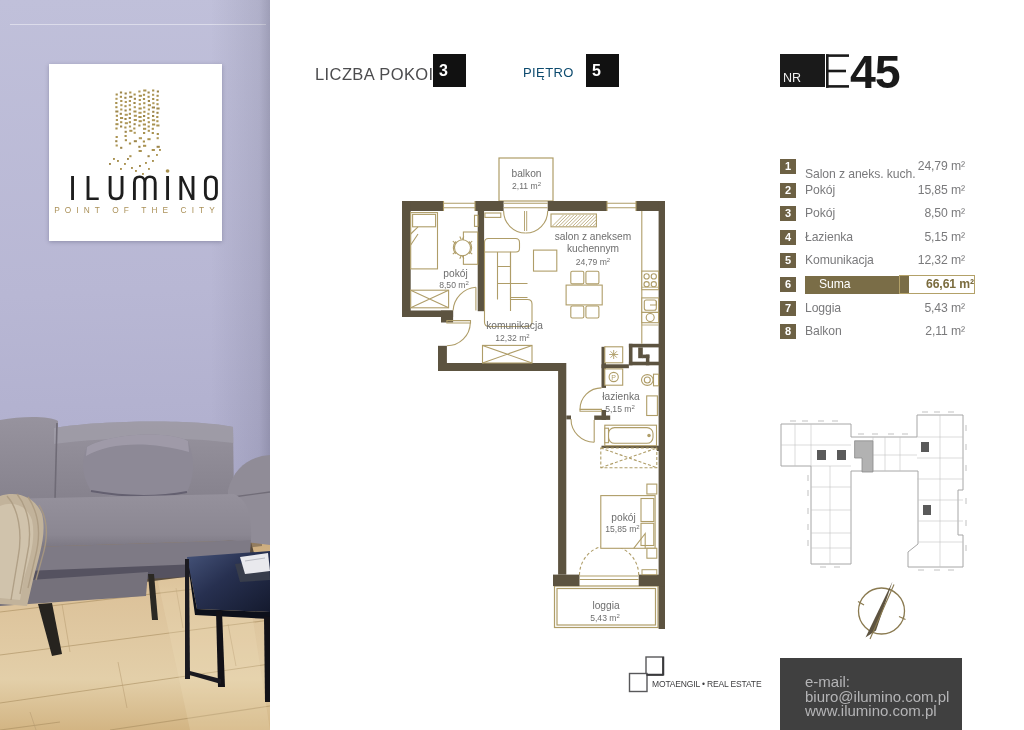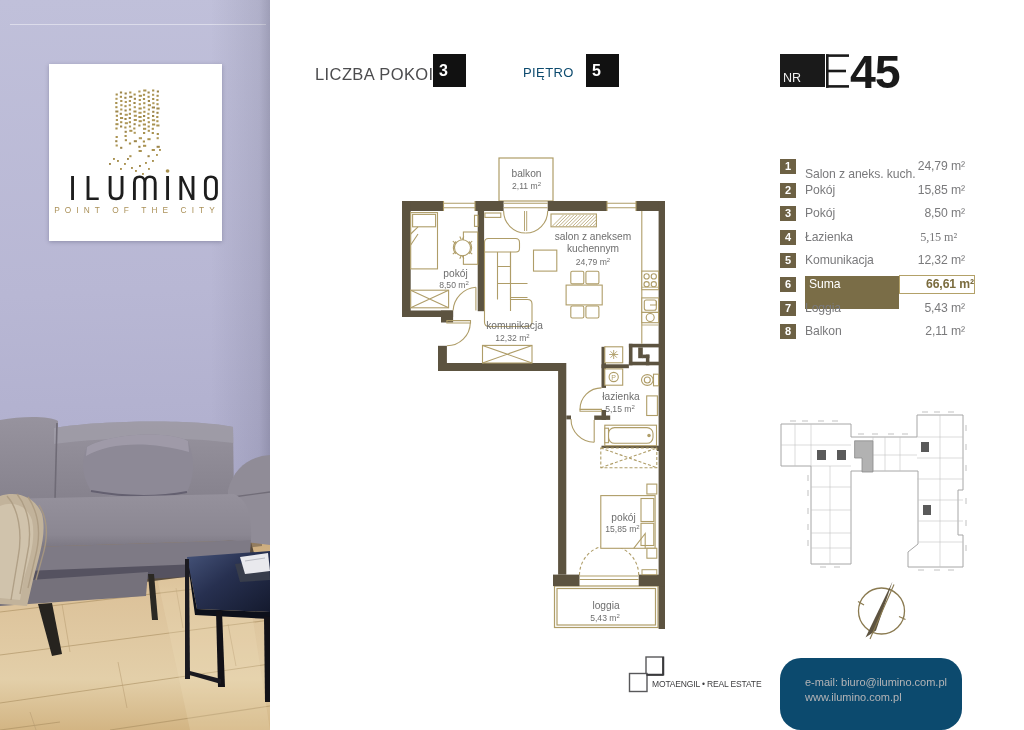"5,15 m²" span { font-family: Liberation Serif, serif -> none; right: 17px -> 9px }
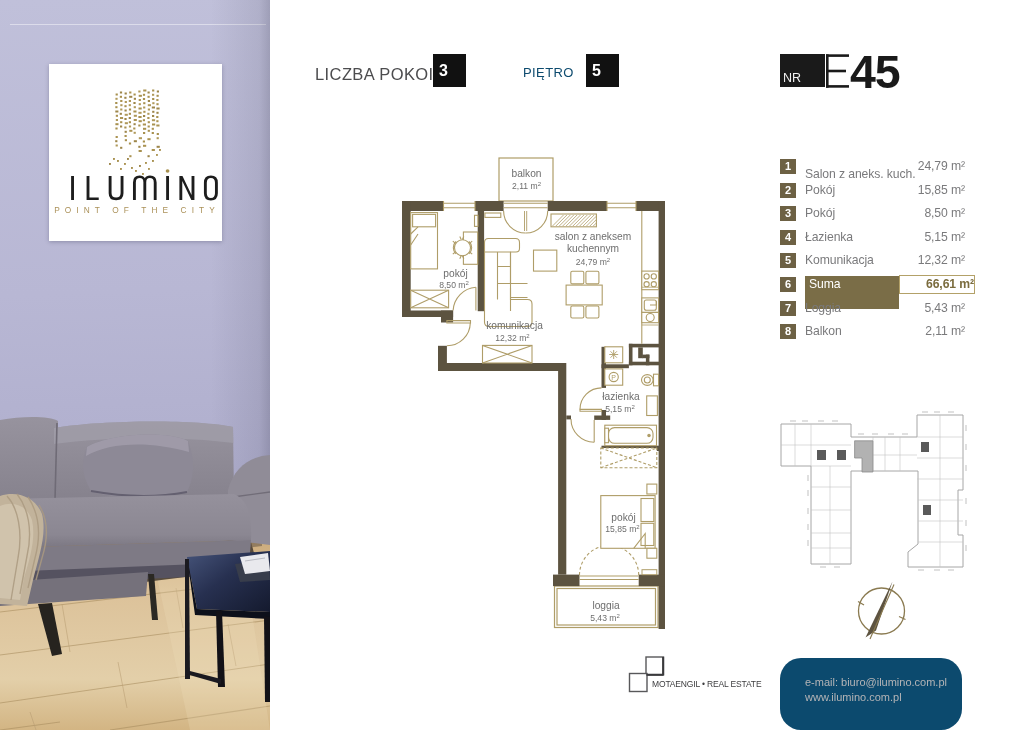"Suma" span { height: 33px -> 18px; padding-left: 4px -> 14px }
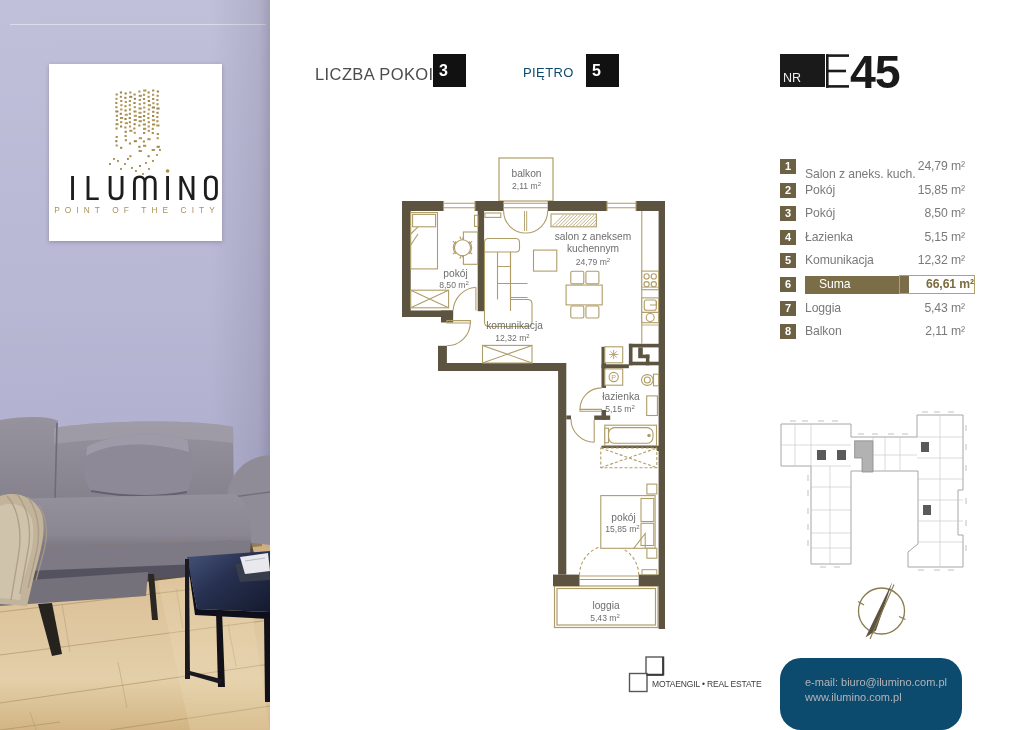"e-mail: biuro@ilumino.com.pl" div.abs { background: #0c4a6e -> #404040; border-radius: 21px -> none; font-size: 11px -> 15px }
